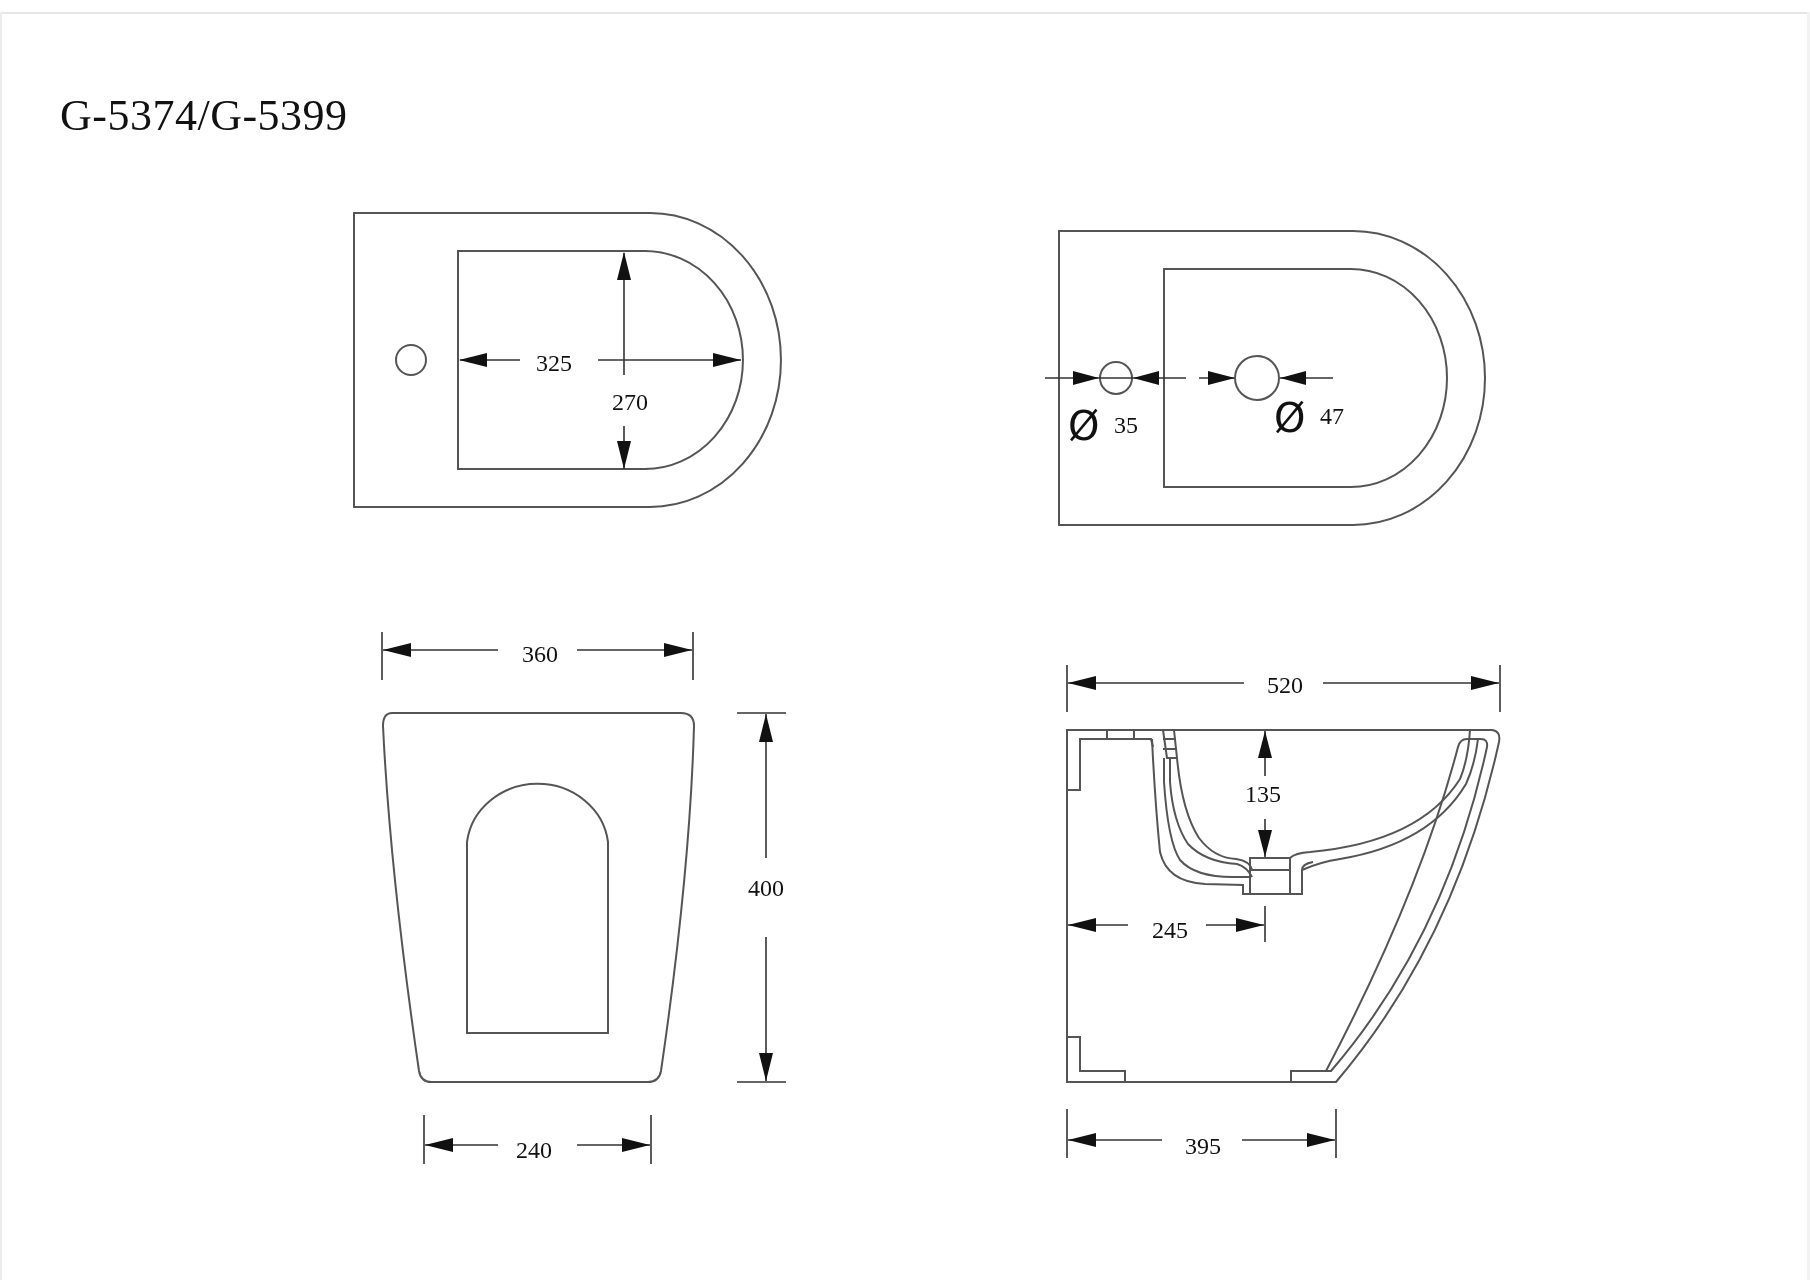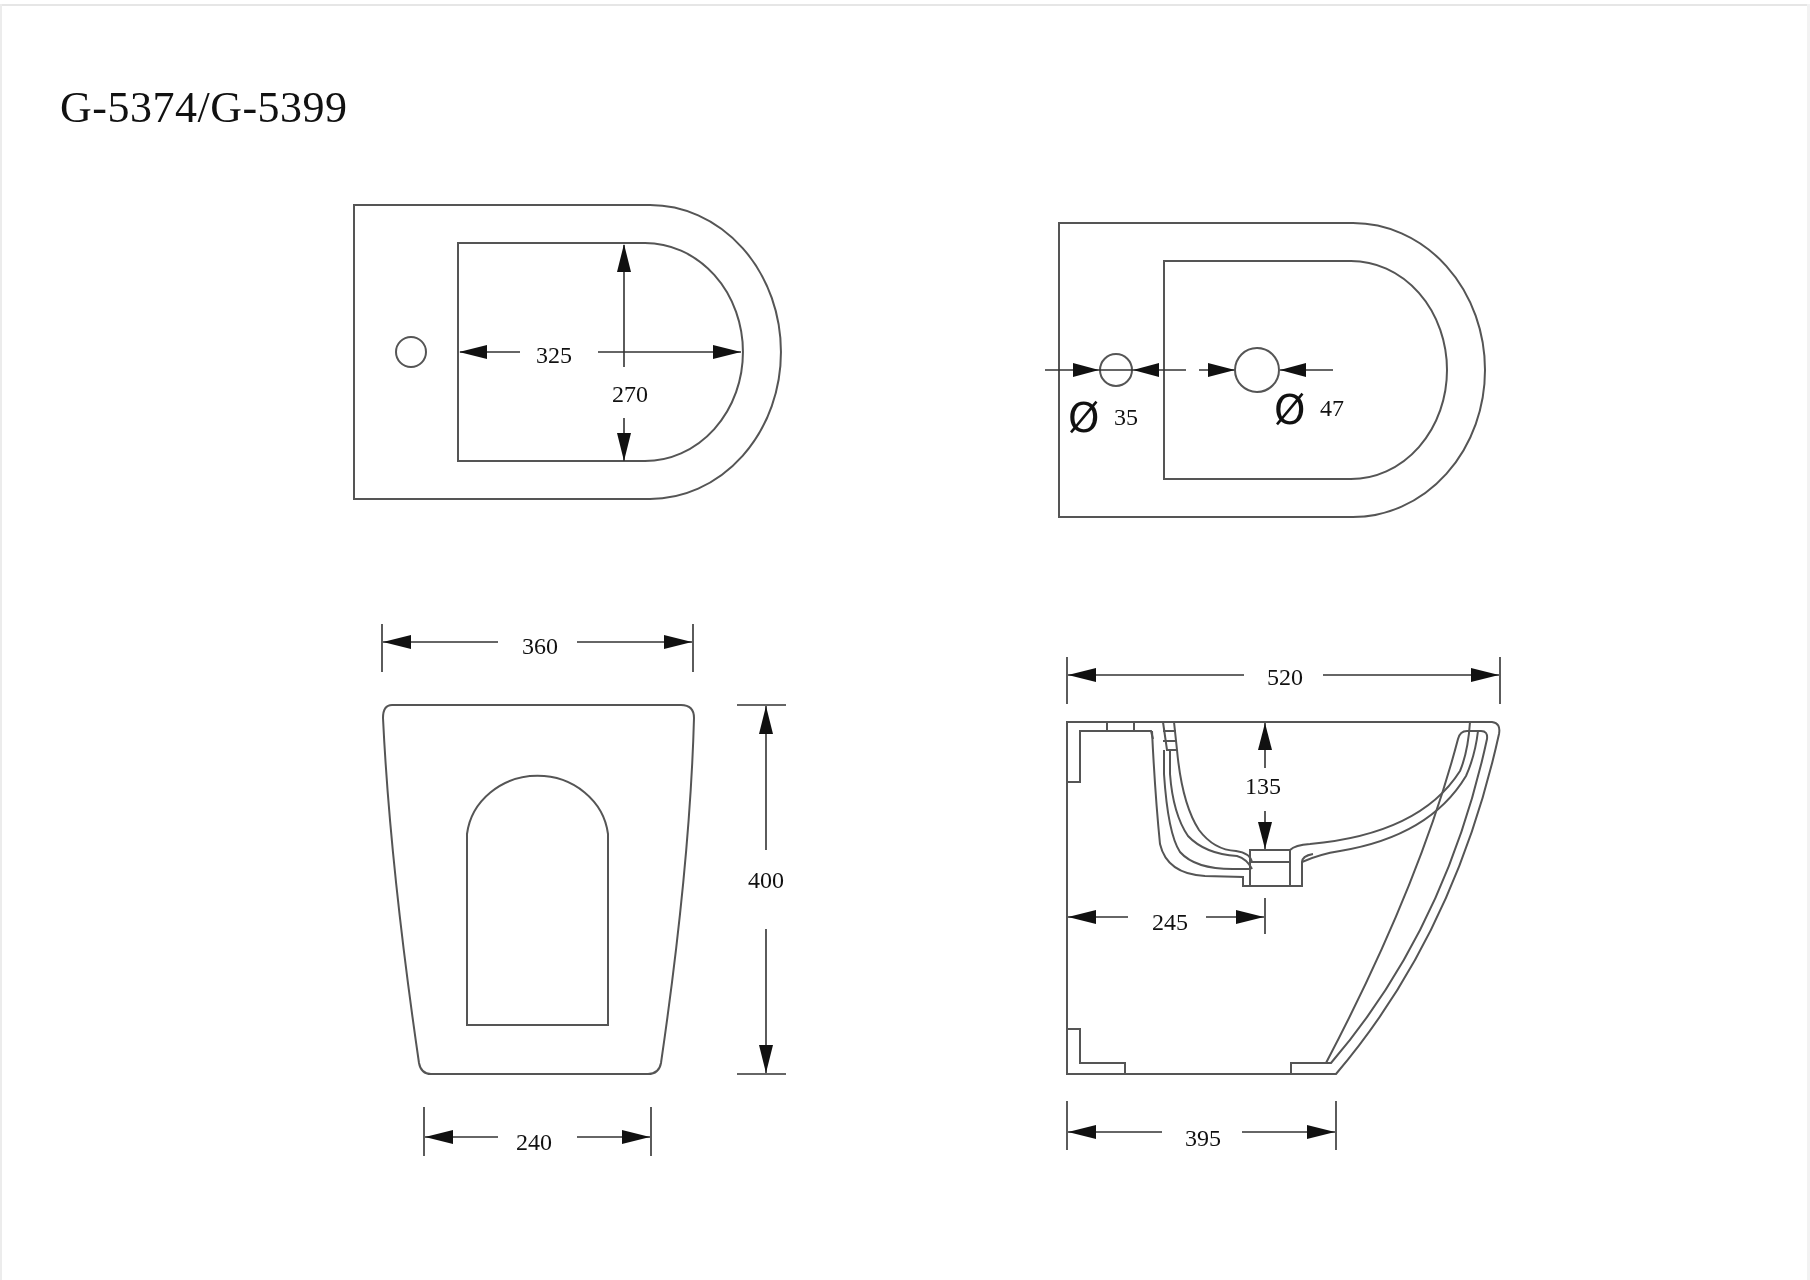"G-5374/G-5399" .page { top: 4px -> 12px }
